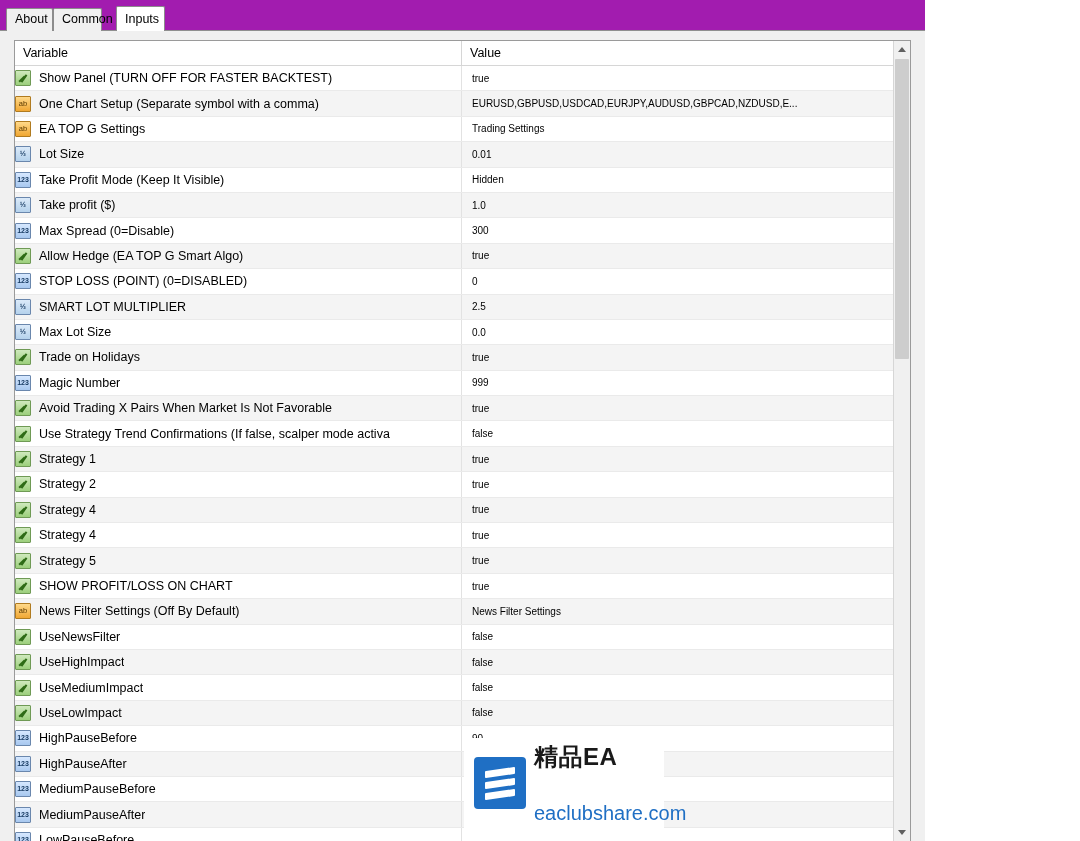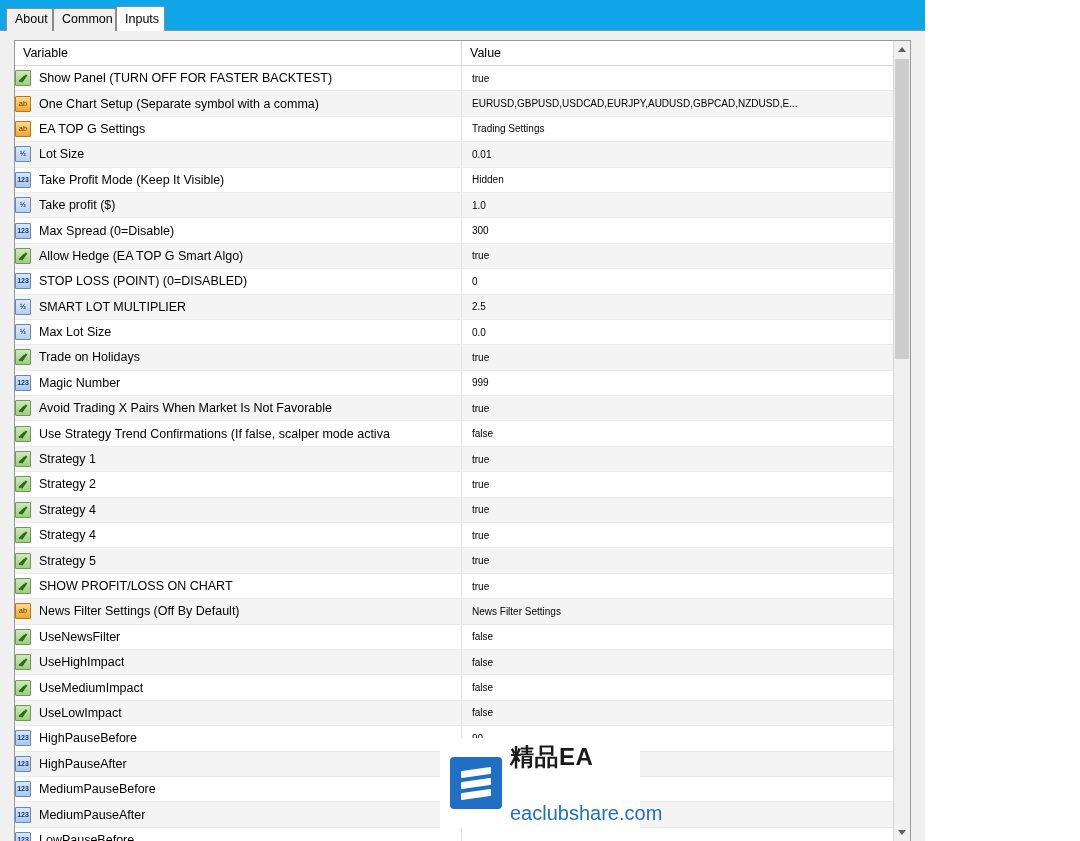"About" .tabstrip { background: #0ea5e9 -> #a21caf }
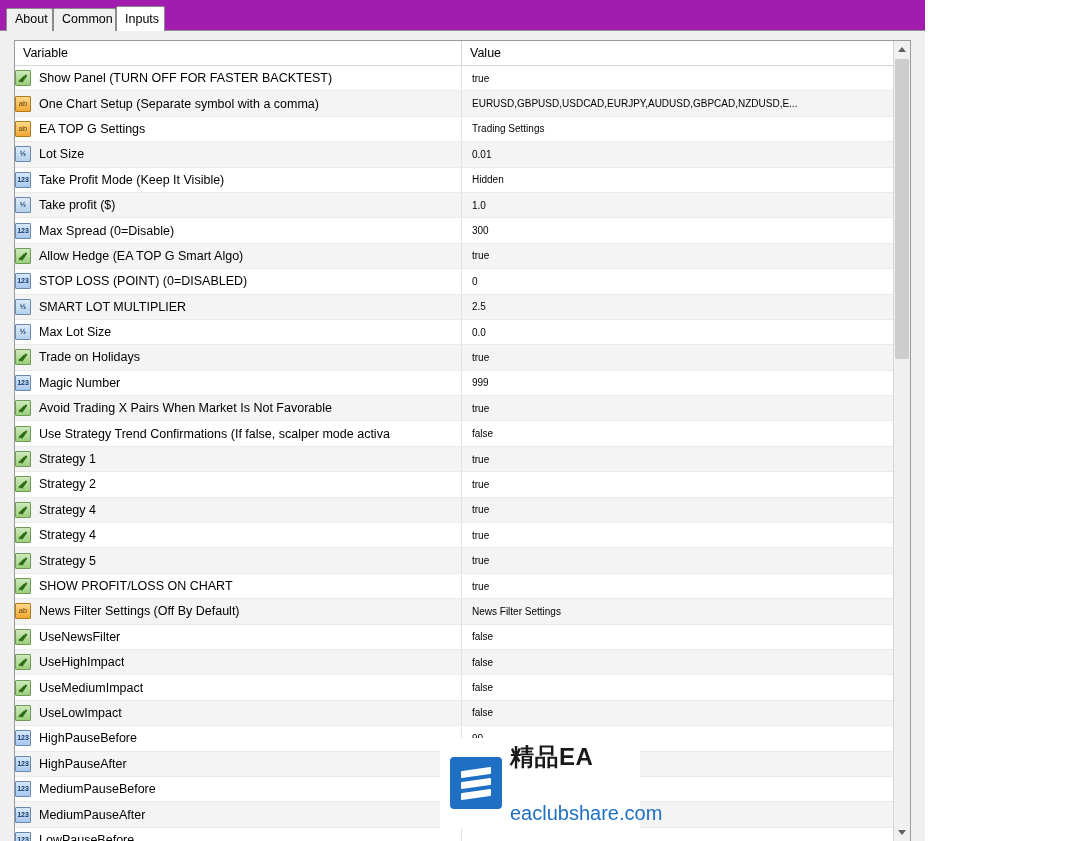"Common" div.tab { width: 63px -> 49px }
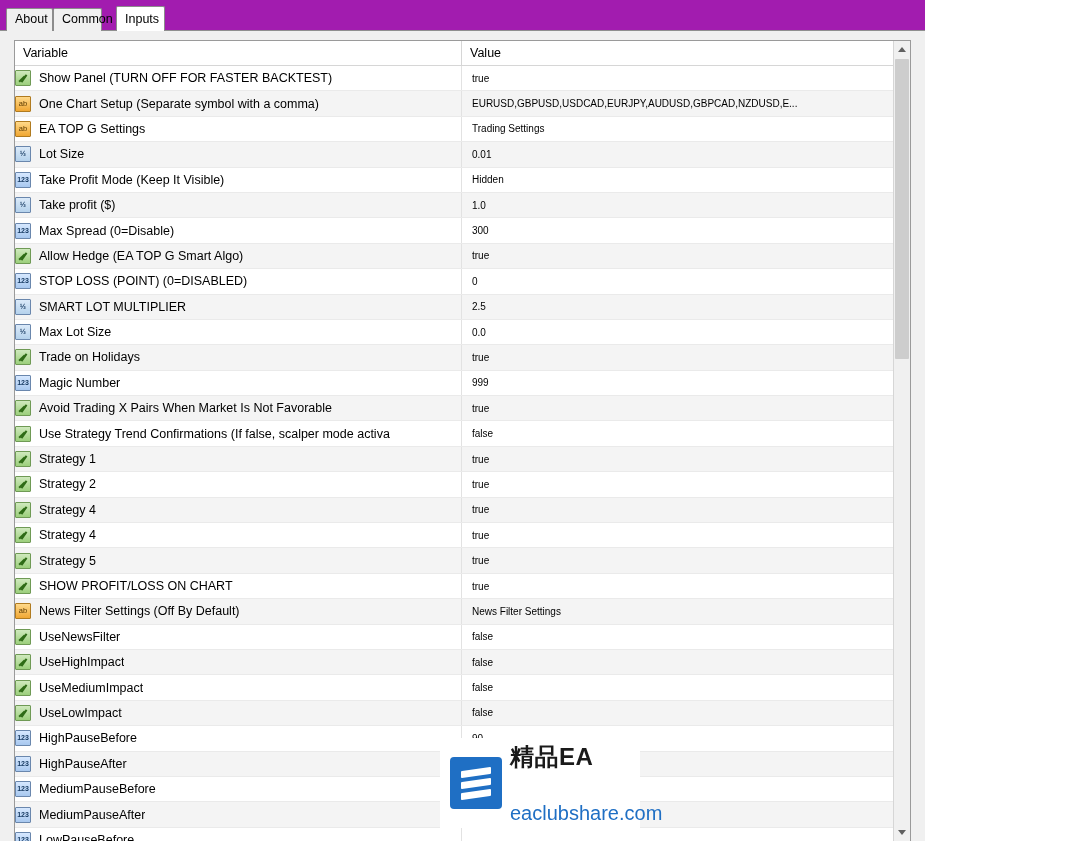"精品EA" .watermark { left: 440px -> 464px }
